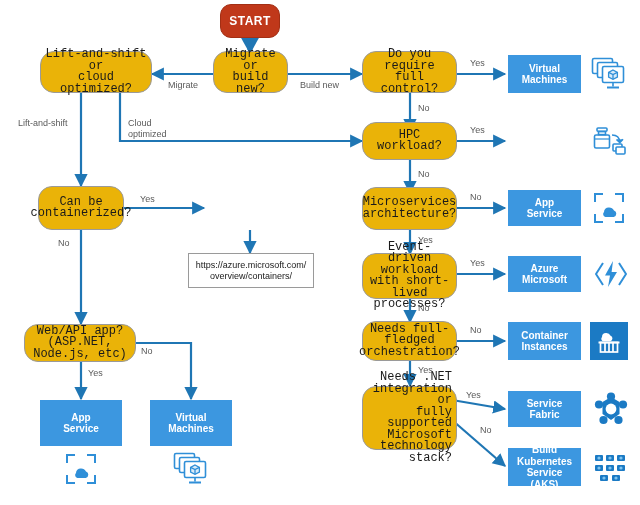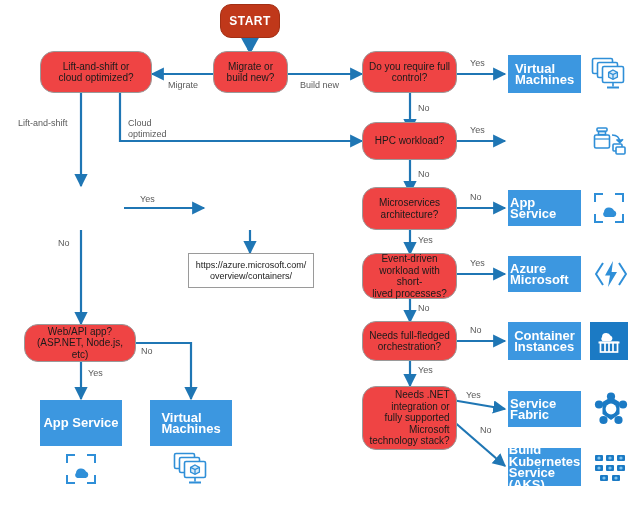"Lift-and-shift or" .node { background: #ef4444 -> #eab308; font-family: none -> Liberation Mono, monospace; font-size: 10px -> 12px }
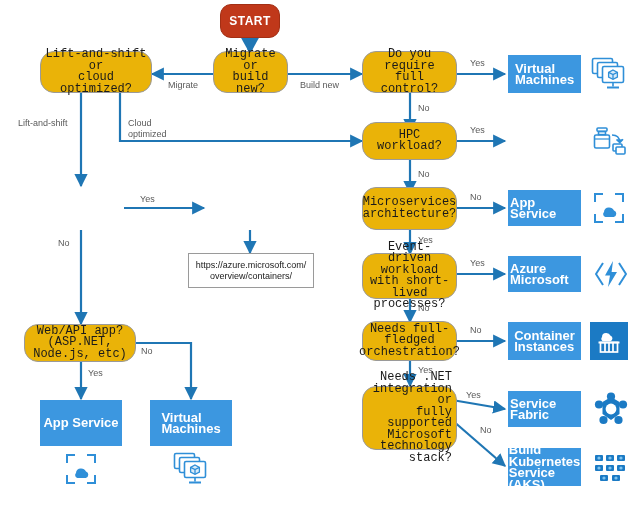"Virtual" .svcbox { font-size: 13px -> 10px; padding: 2px 2px -> 2px 13px; text-align: none -> center }
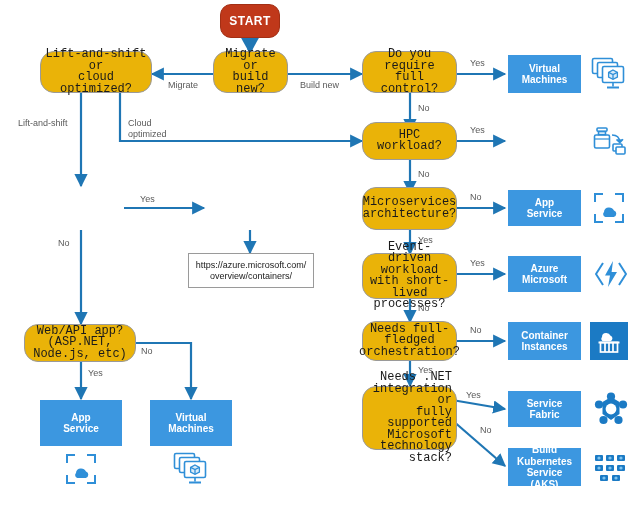"Can be" div.node { html: none -> <div>Can be containerized?</div> }
